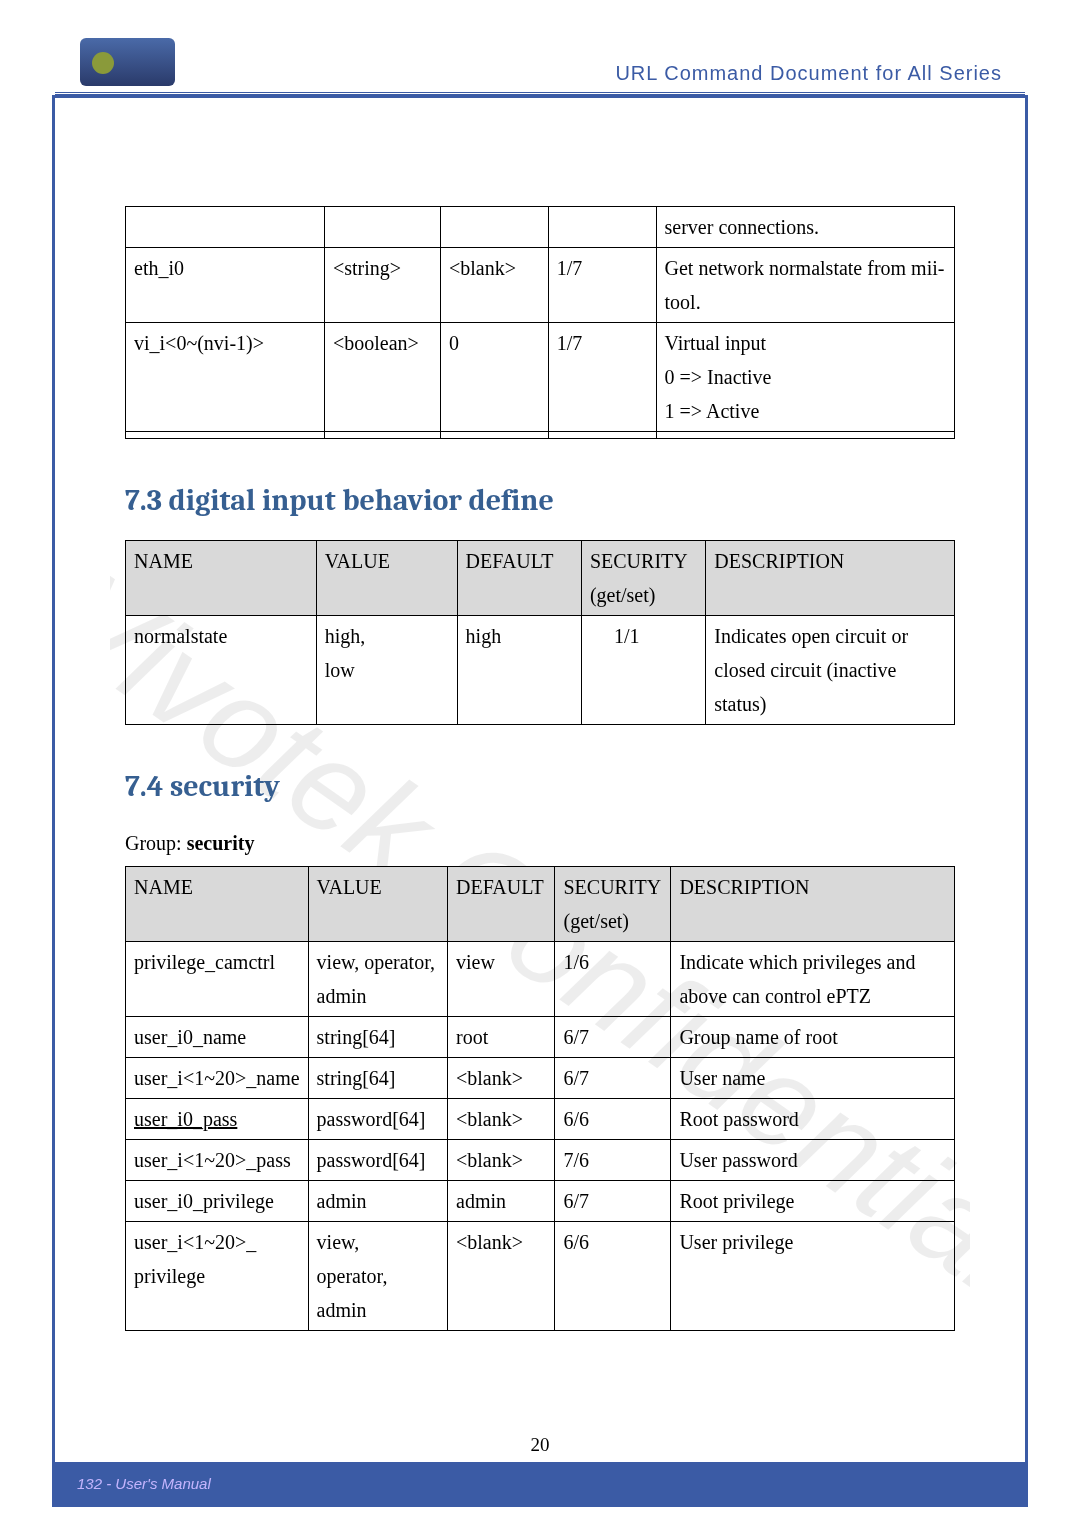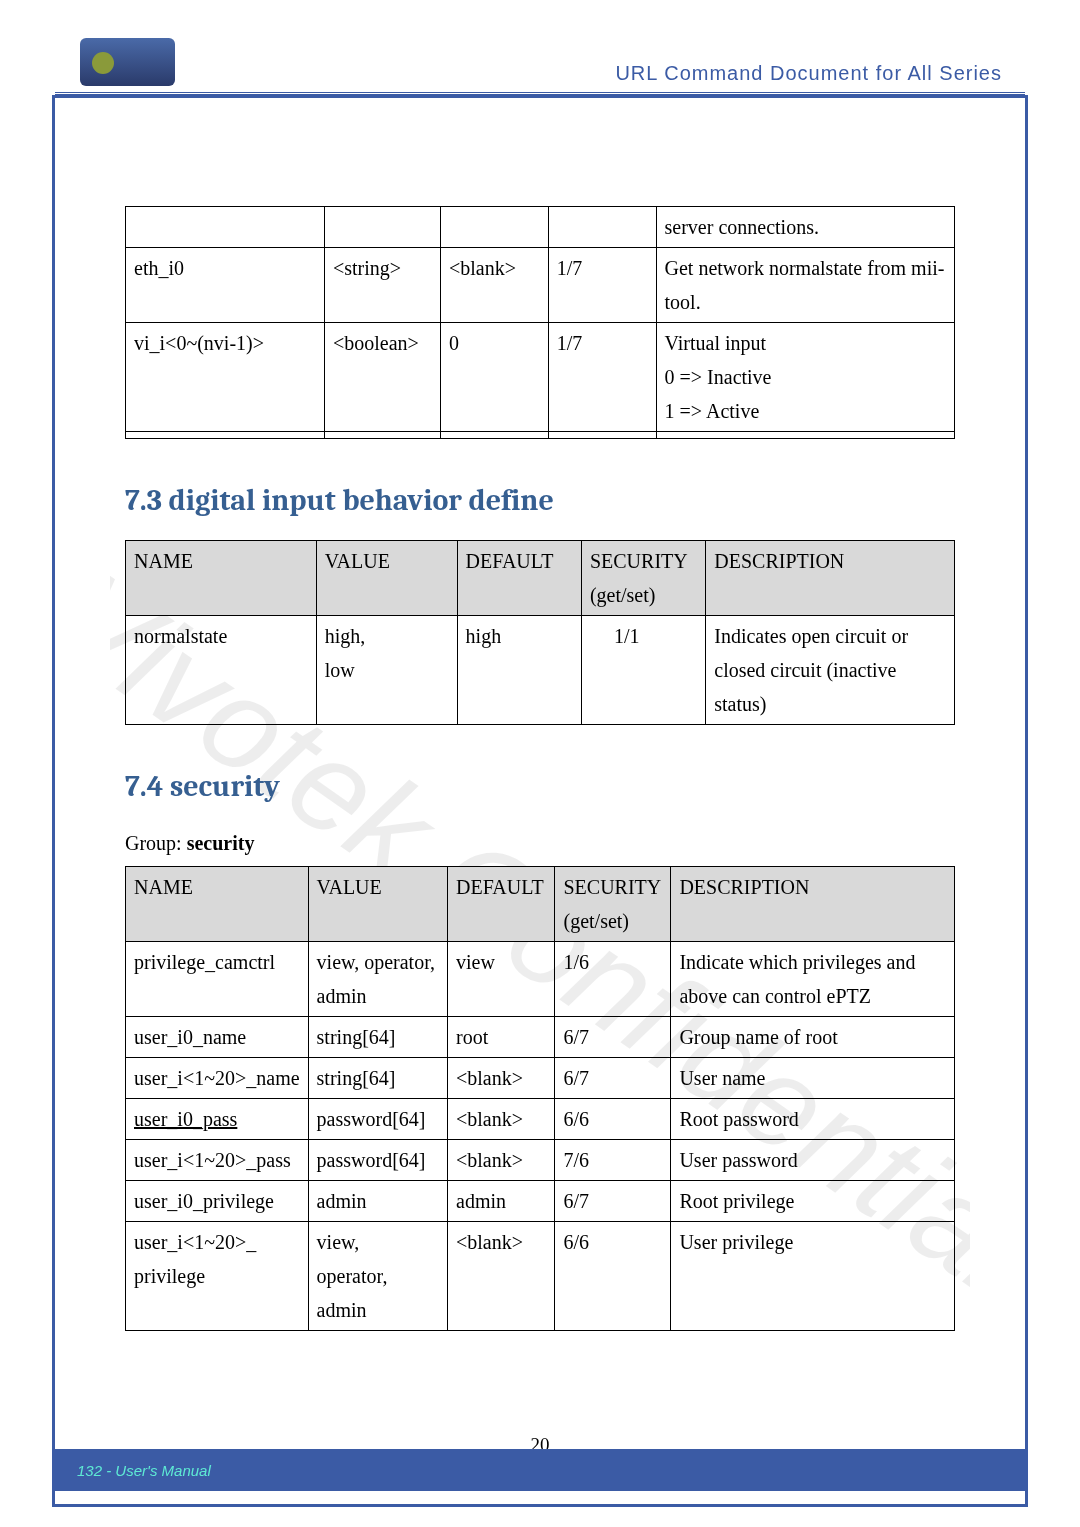"132 - User's Manual" .footer { bottom: 13px -> 0; color: #5eead4 -> #c4b5fd }
